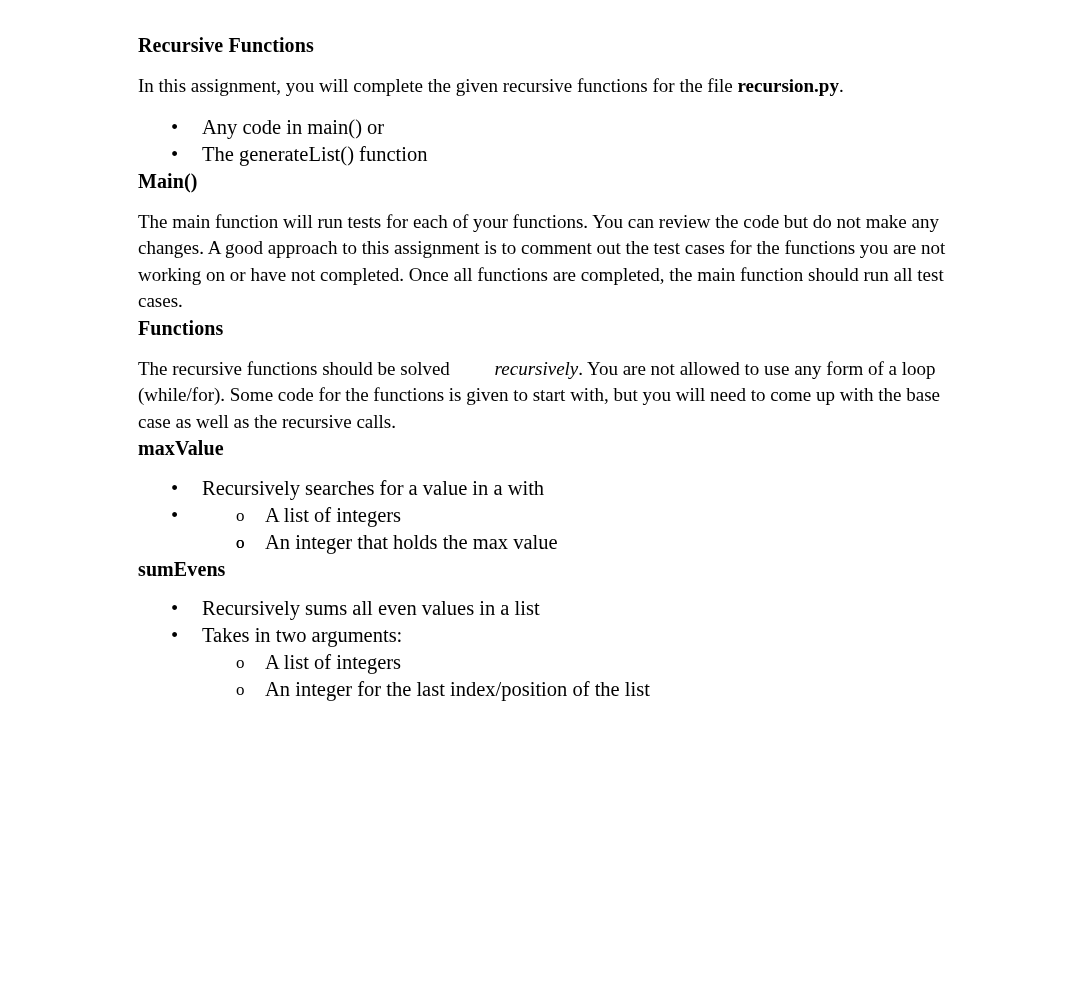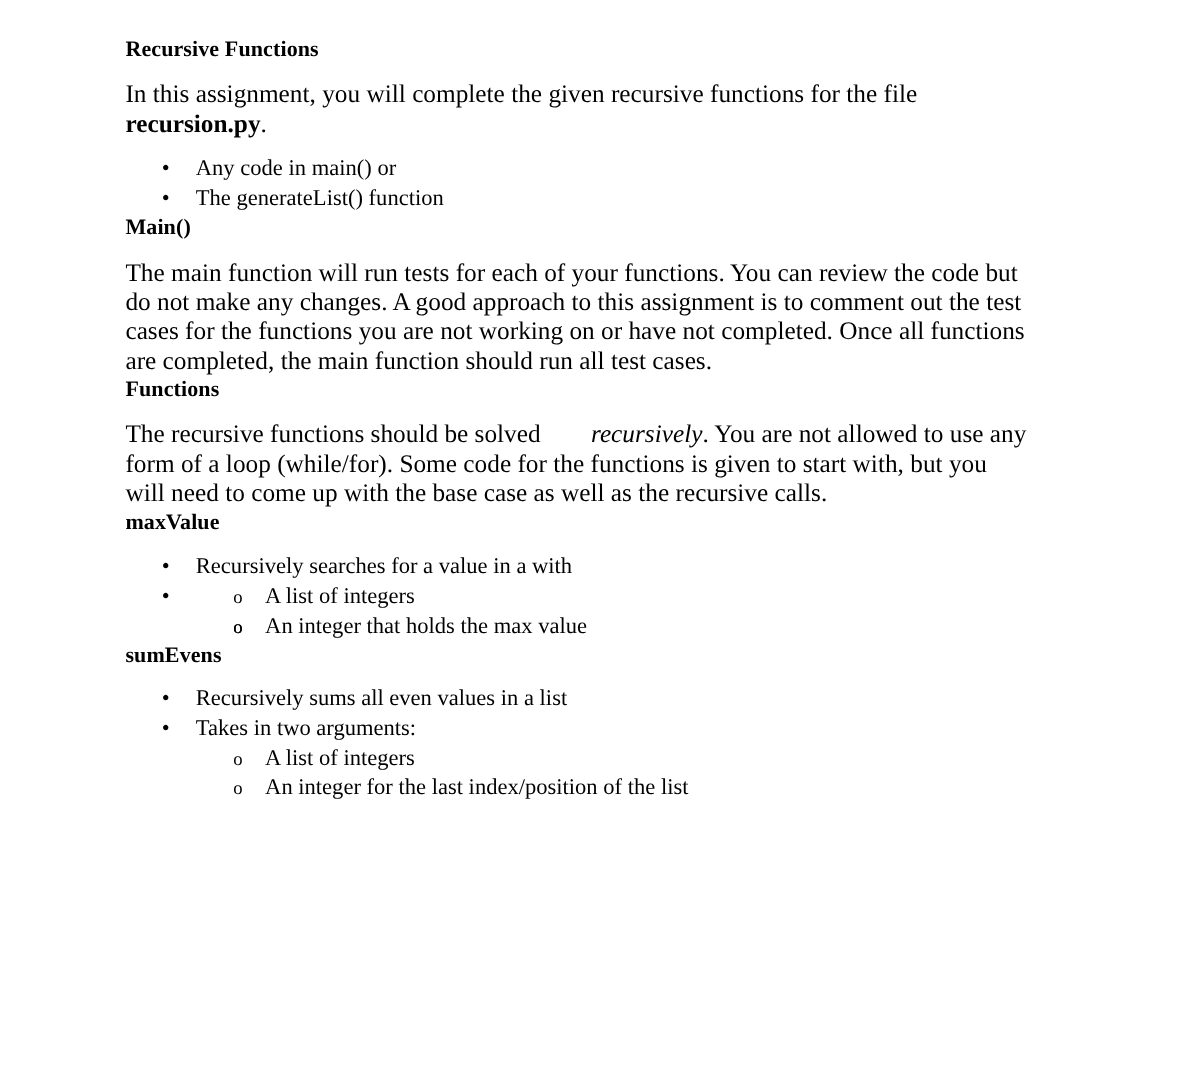"Recursive Functions" .content { left: 114px -> 138px }
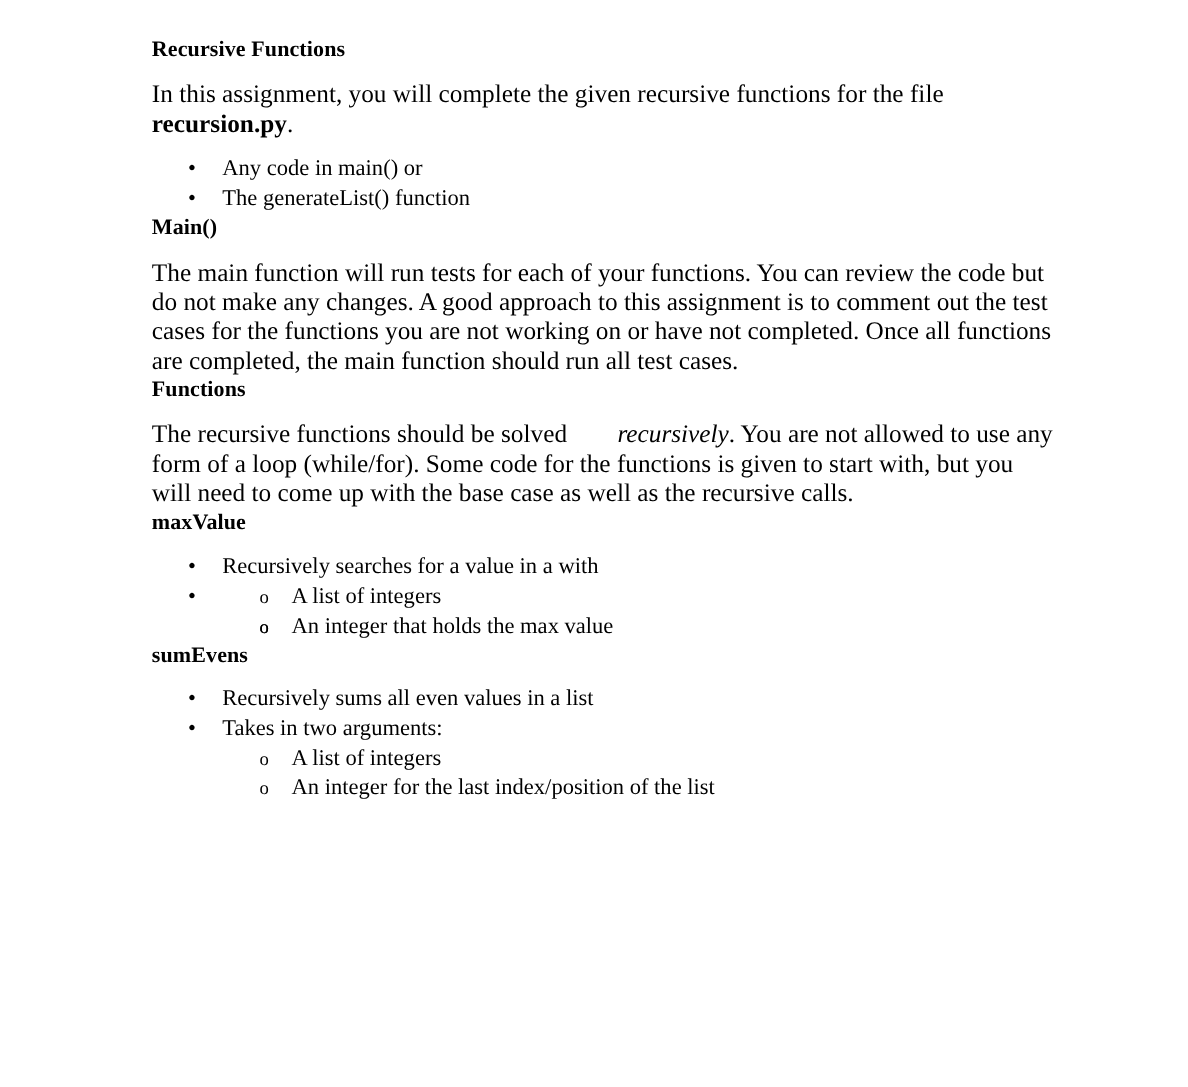"In this assignment, you will" .para { font-size: 23px -> 19px }
